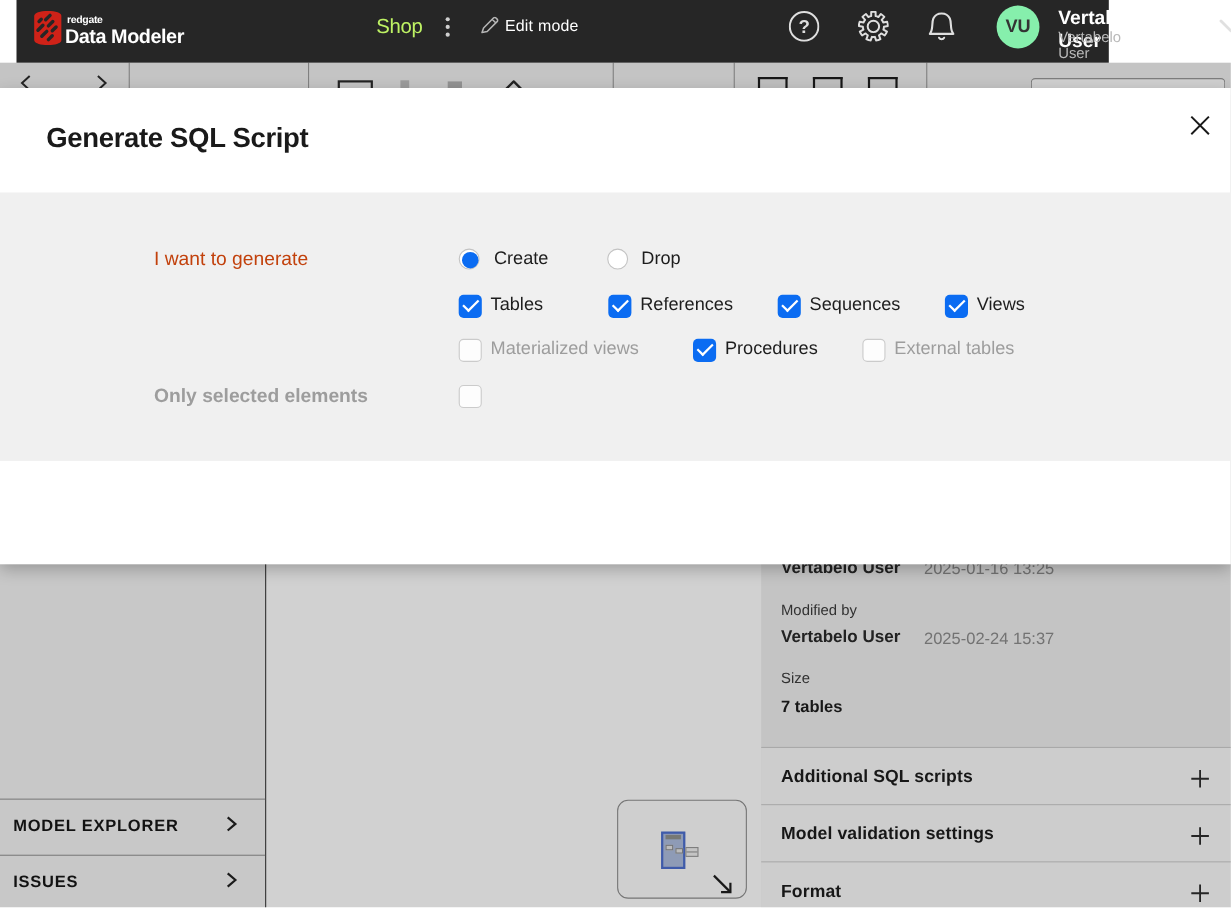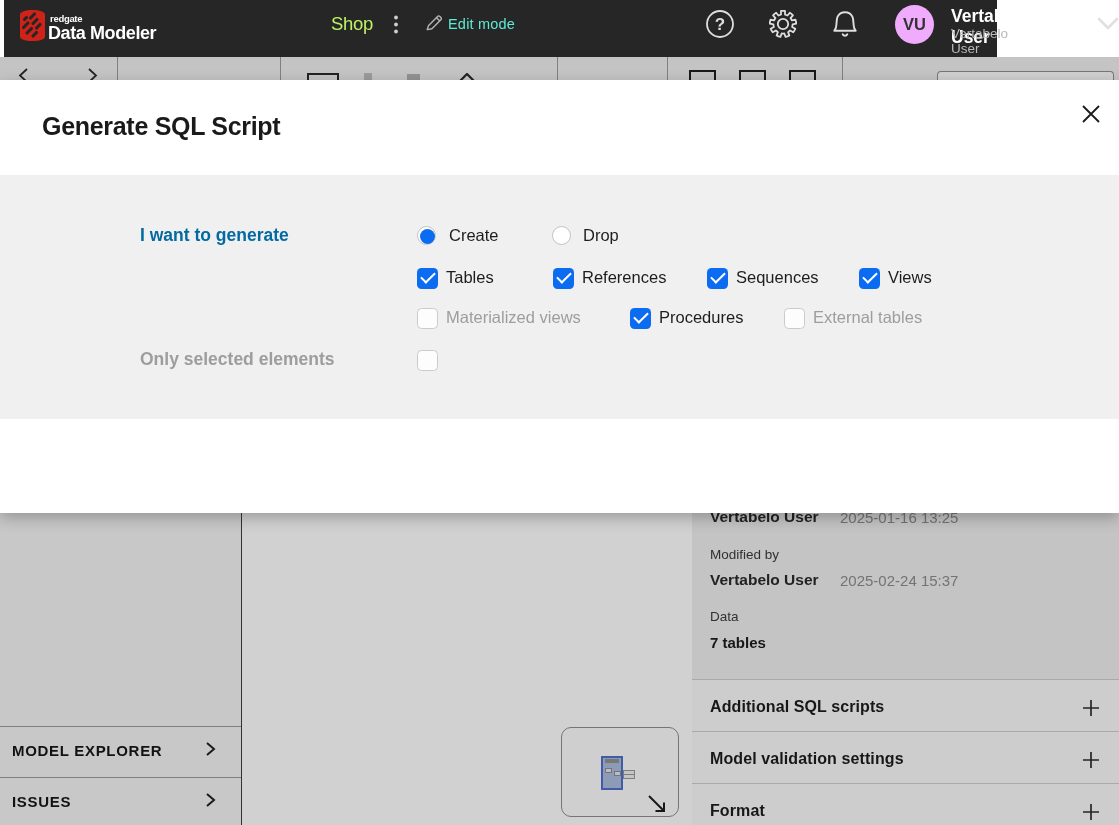"redgate" div.abs { left: 4px -> 15px }
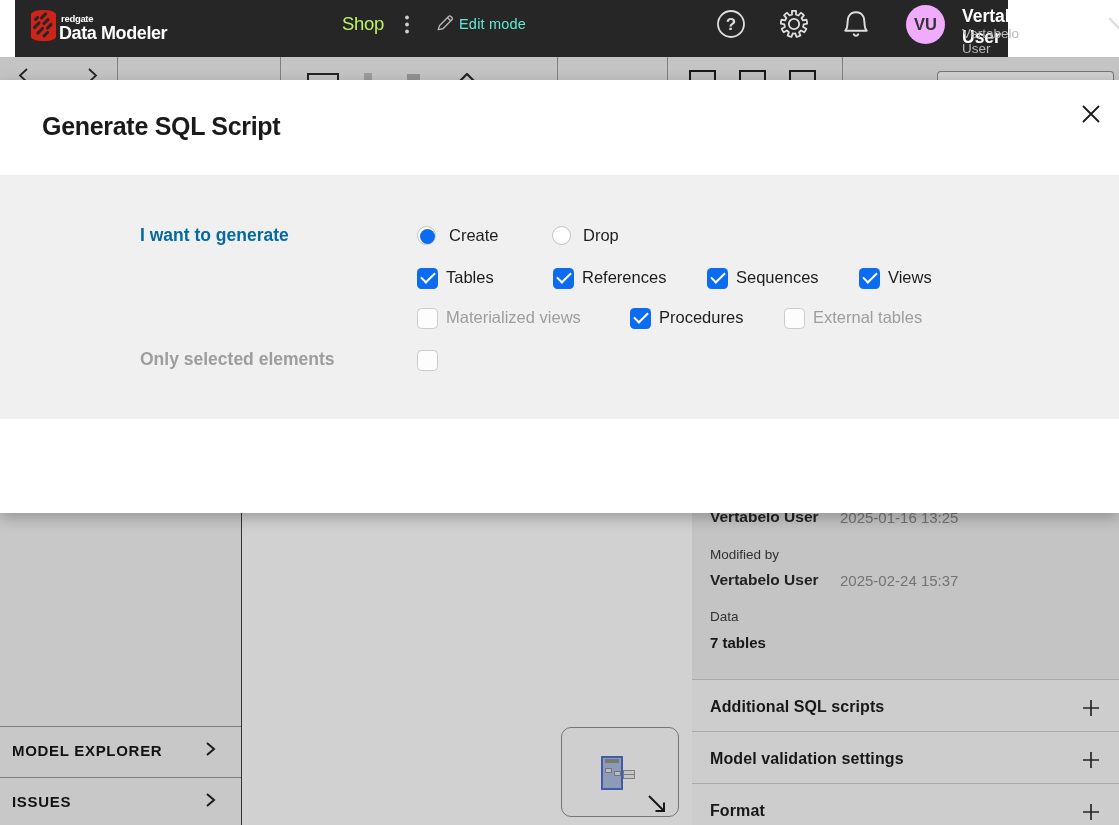"Edit mode" div.abs { color: #5eead4 -> #ffffff }
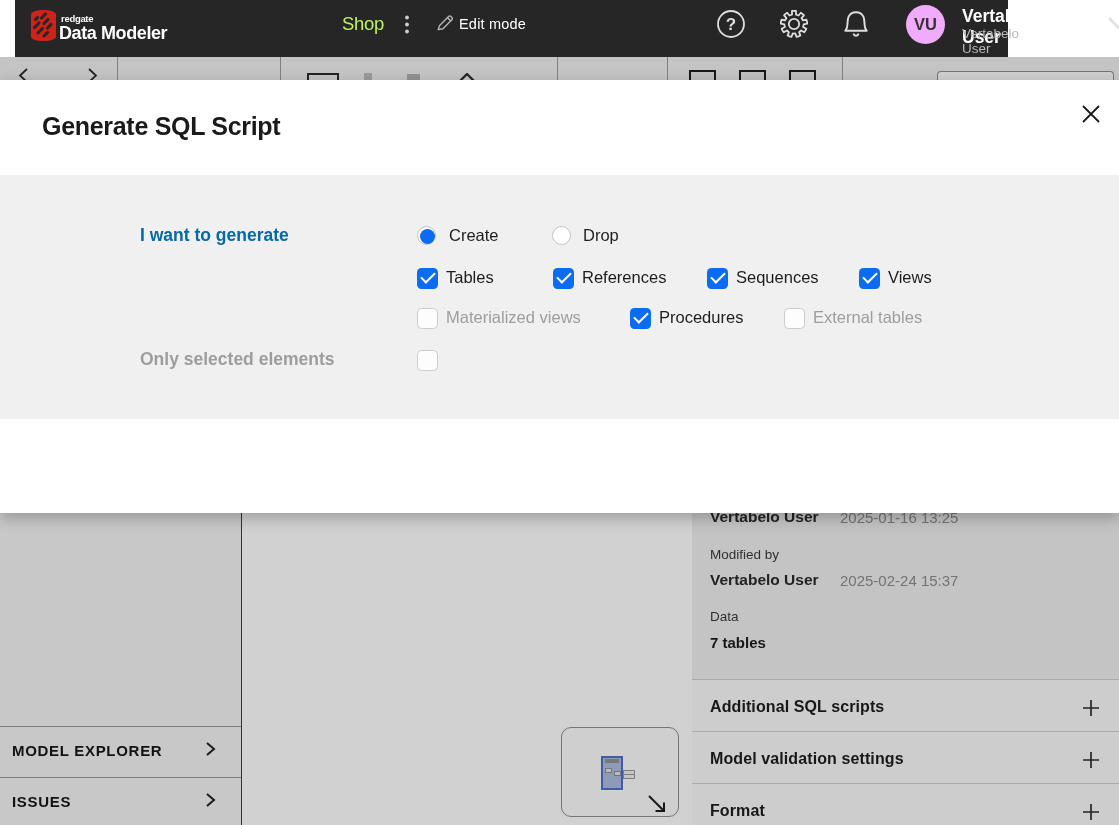"VU" div.abs { background: #f0abfc -> #86efac }
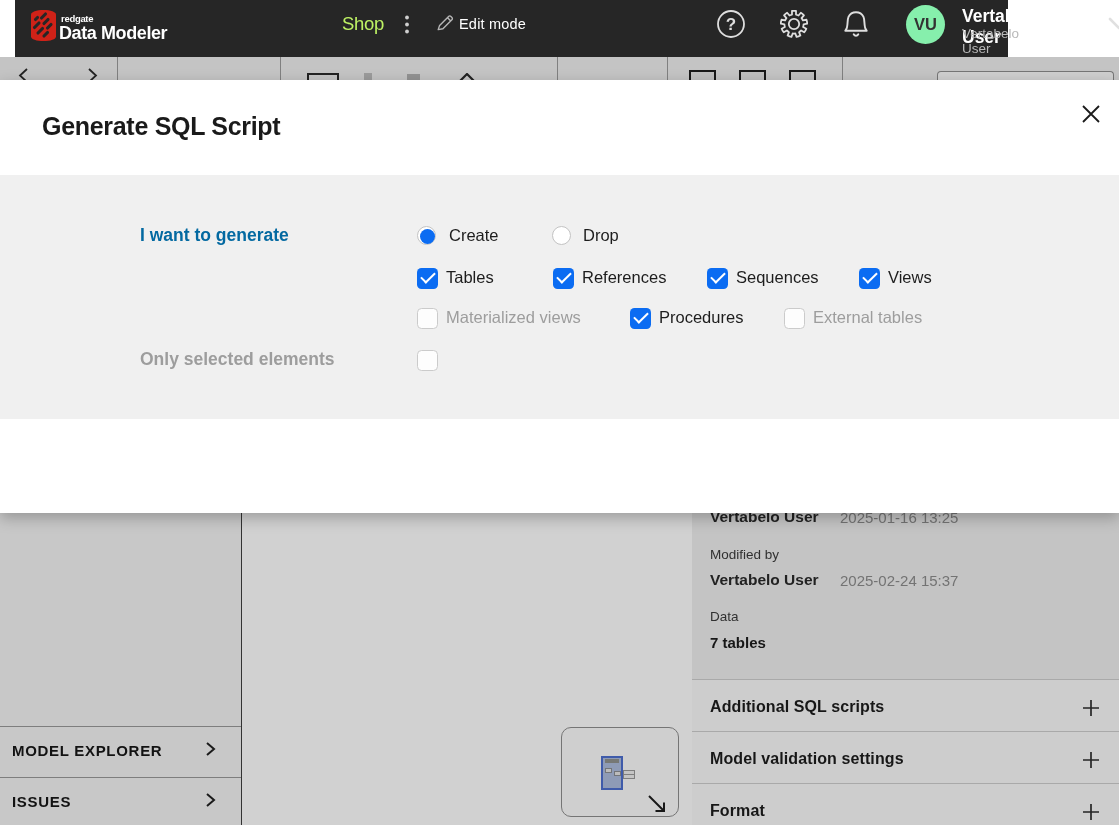"I want to generate" div.abs { color: #0369a1 -> #c2410c; font-weight: 700 -> 400 }
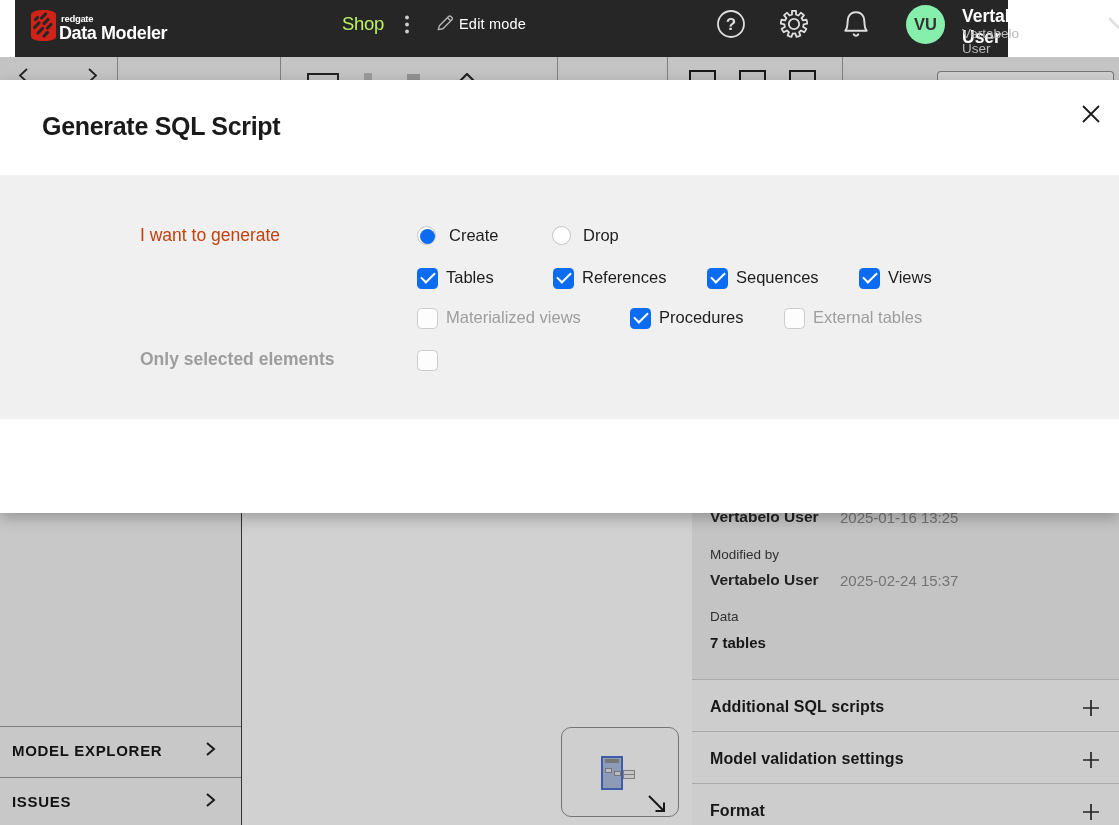"Data" div.abs { text: Data -> Size }
